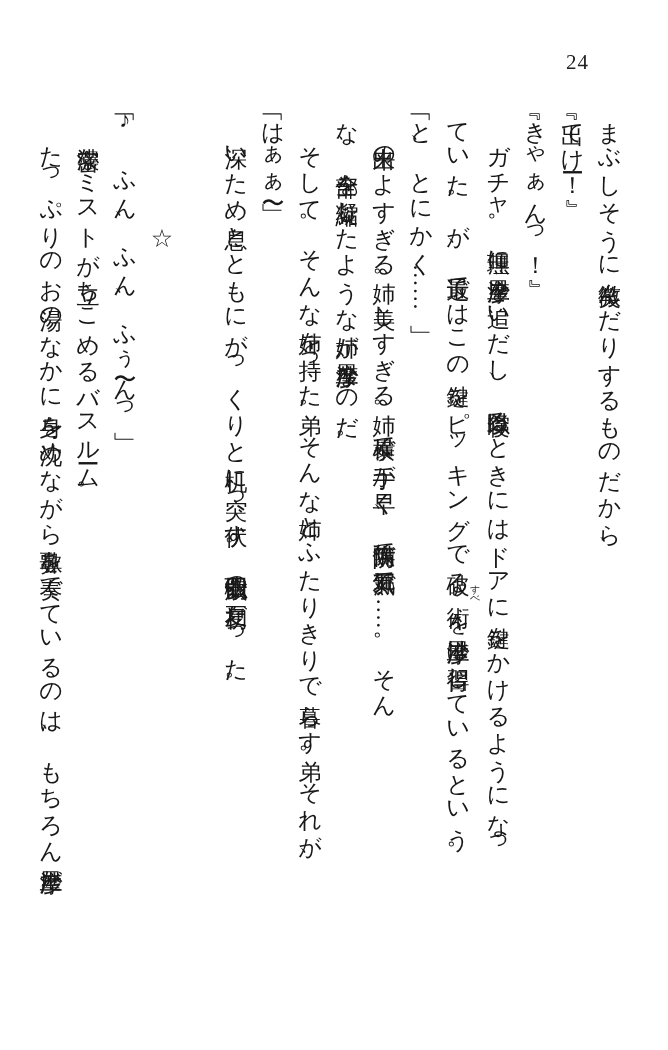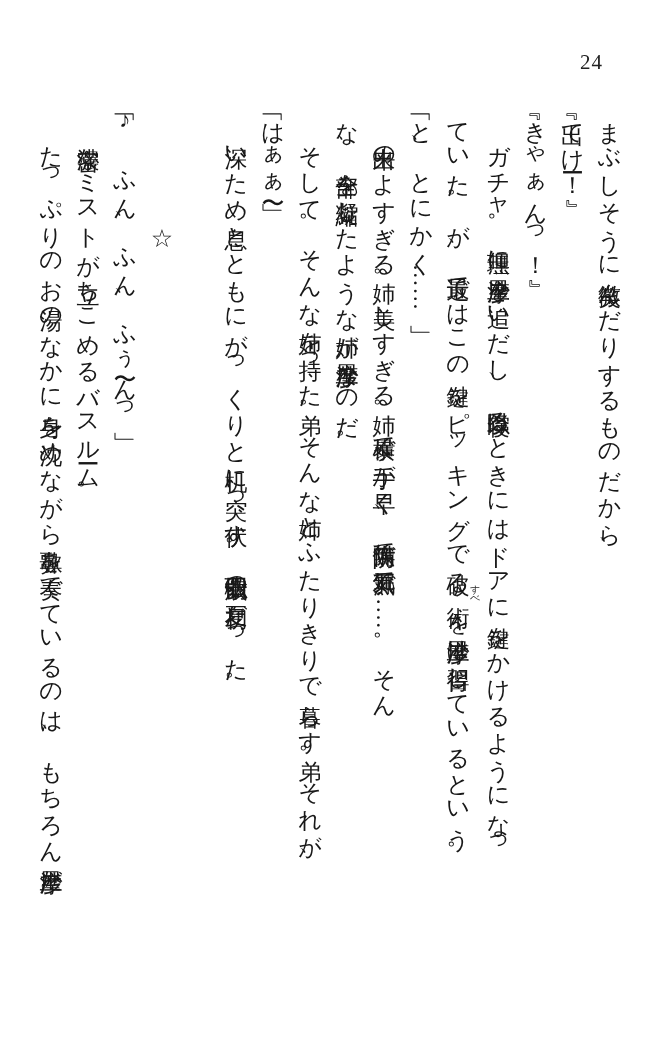"24" .page-number { left: 580px -> 566px }
